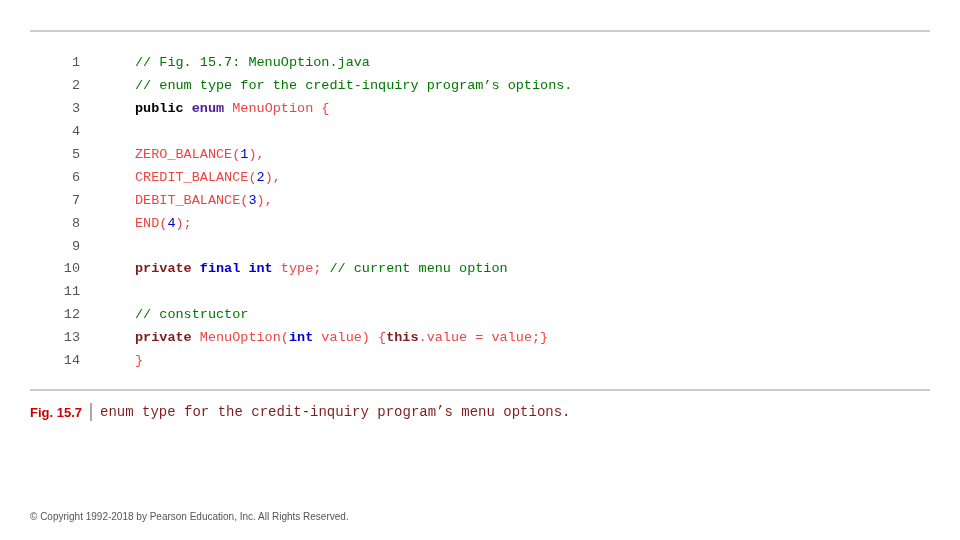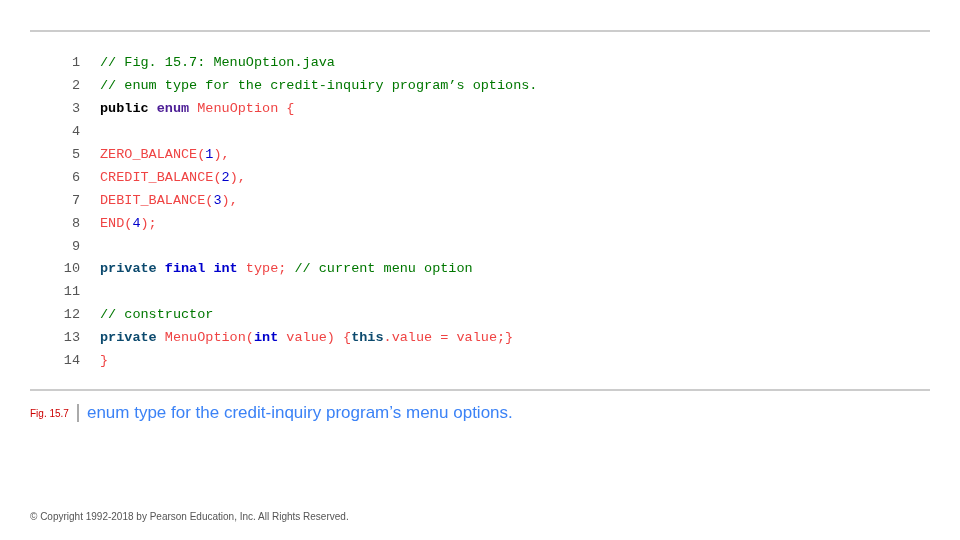"// Fig. 15.7: MenuOption.java" .code-text { margin-left: none -> 35px }
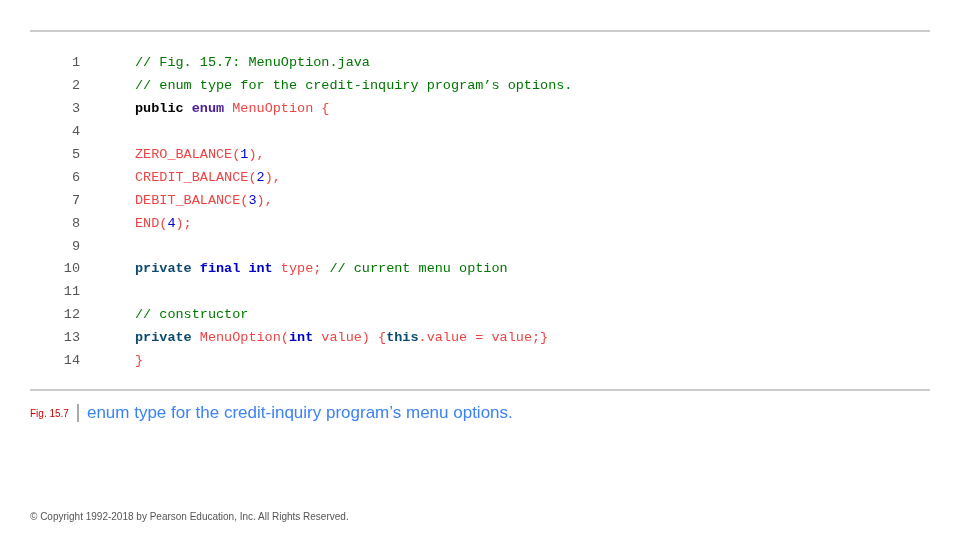"private" .kw-private { color: #0c4a6e -> #7f1d1d }
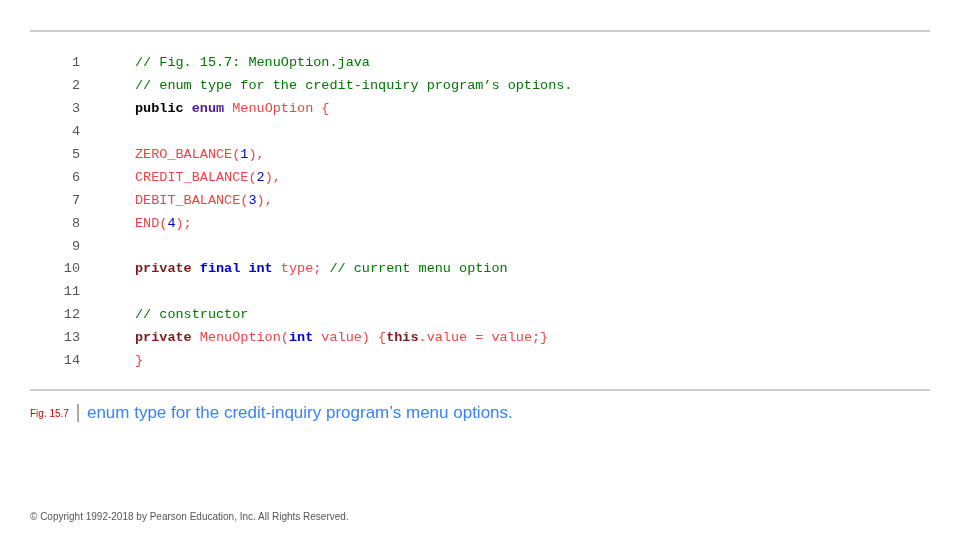"Fig. 15.7" .caption-fig { font-size: 10px -> 13px; font-weight: normal -> bold }
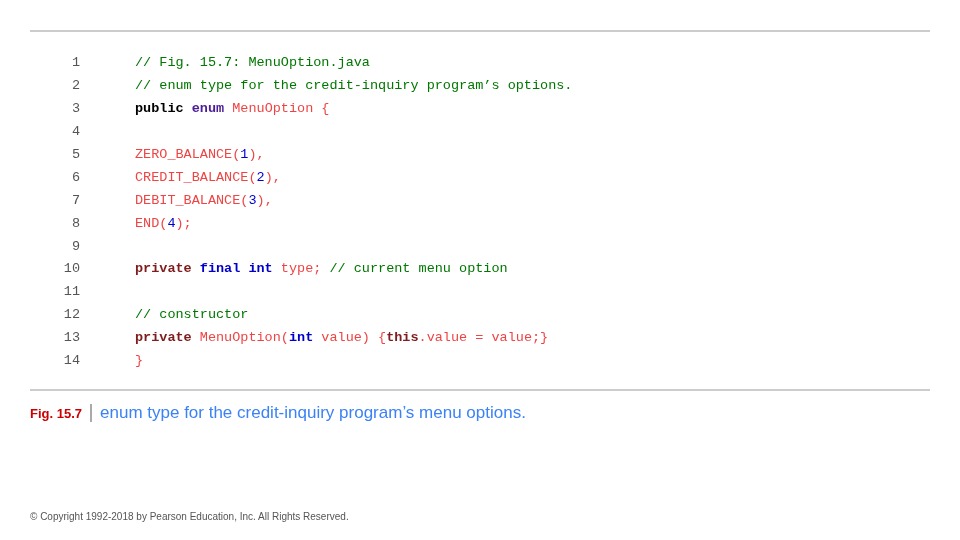"enum type for the credit-inquiry" .caption-text { color: #3b82f6 -> #7f1d1d; font-family: Liberation Sans, sans-serif -> Liberation Mono, monospace; font-size: 17px -> 14px }
